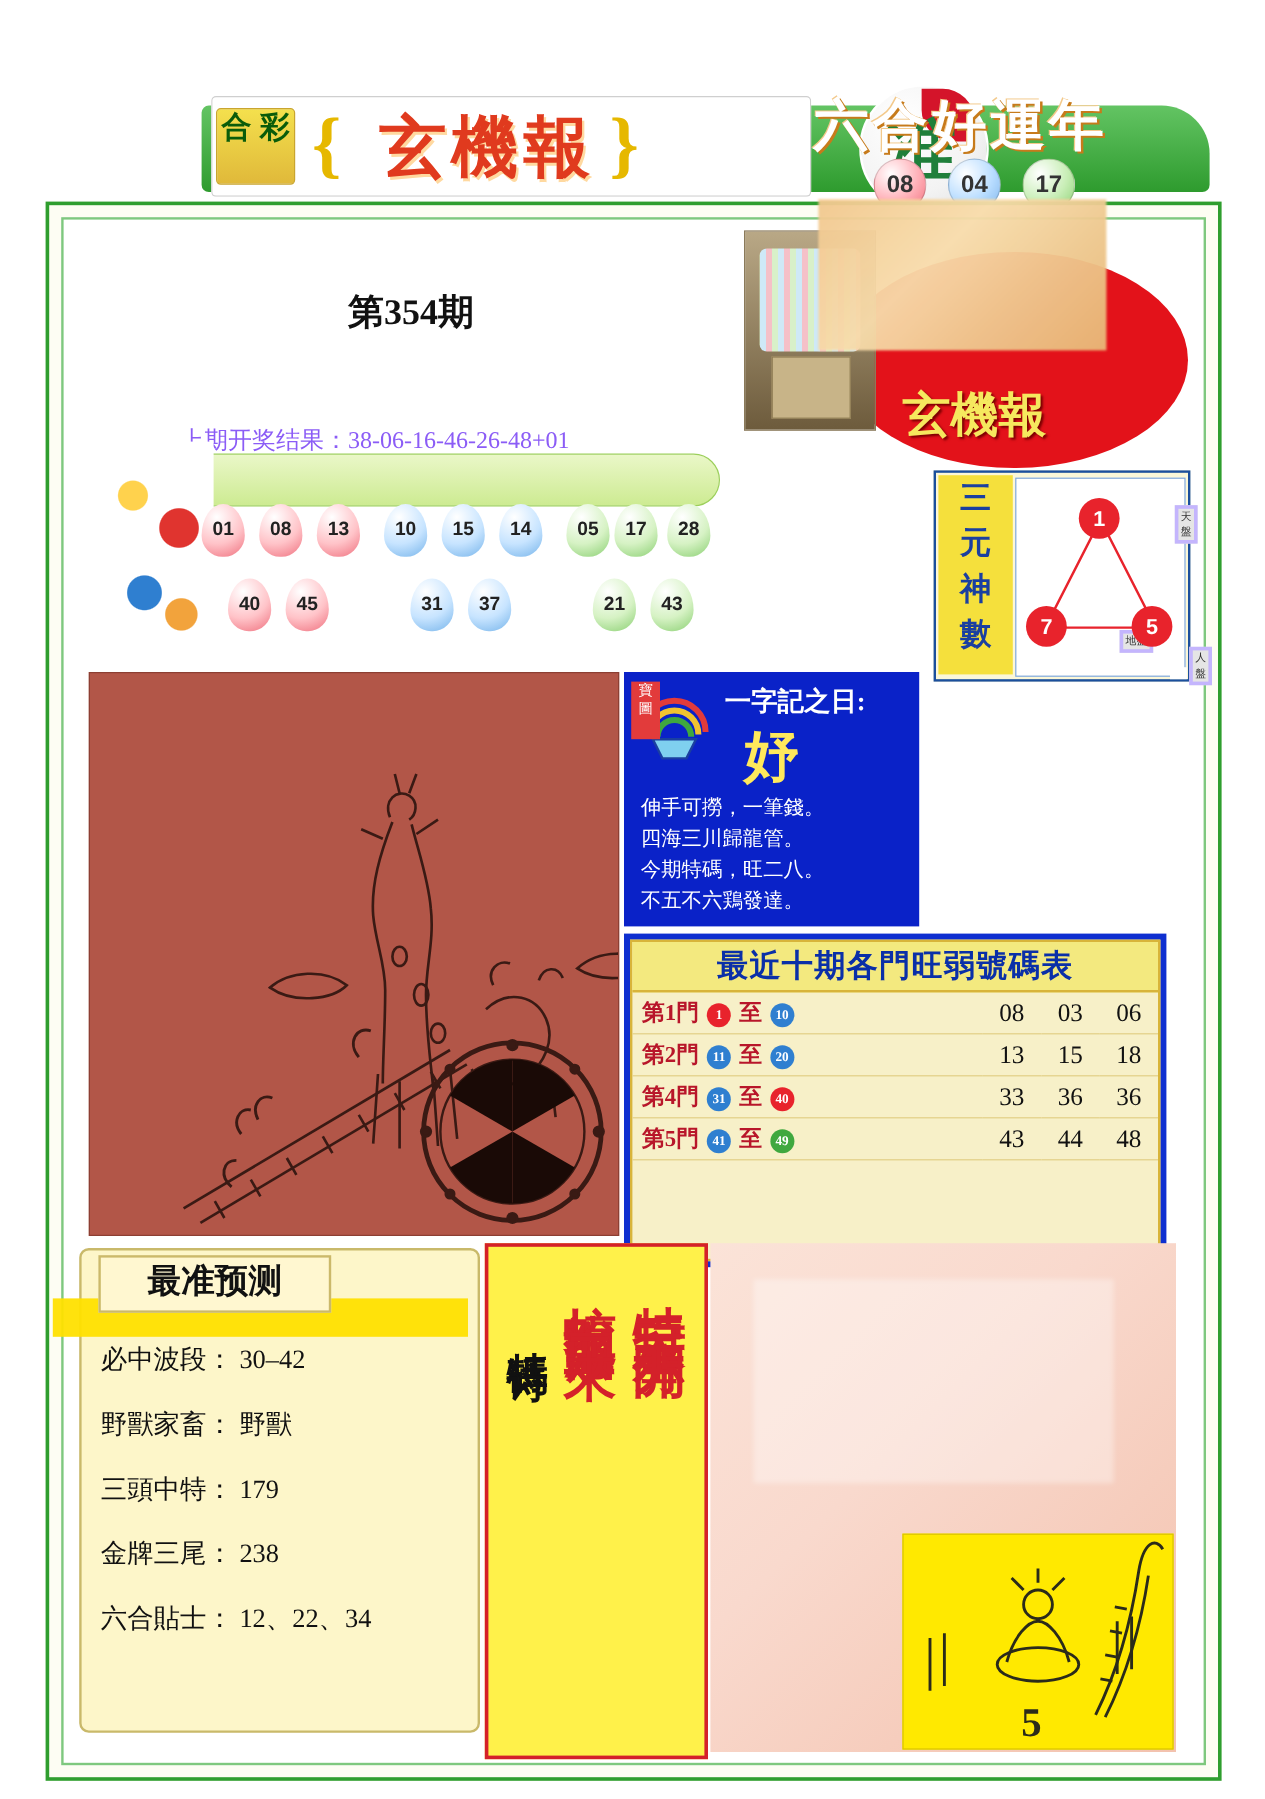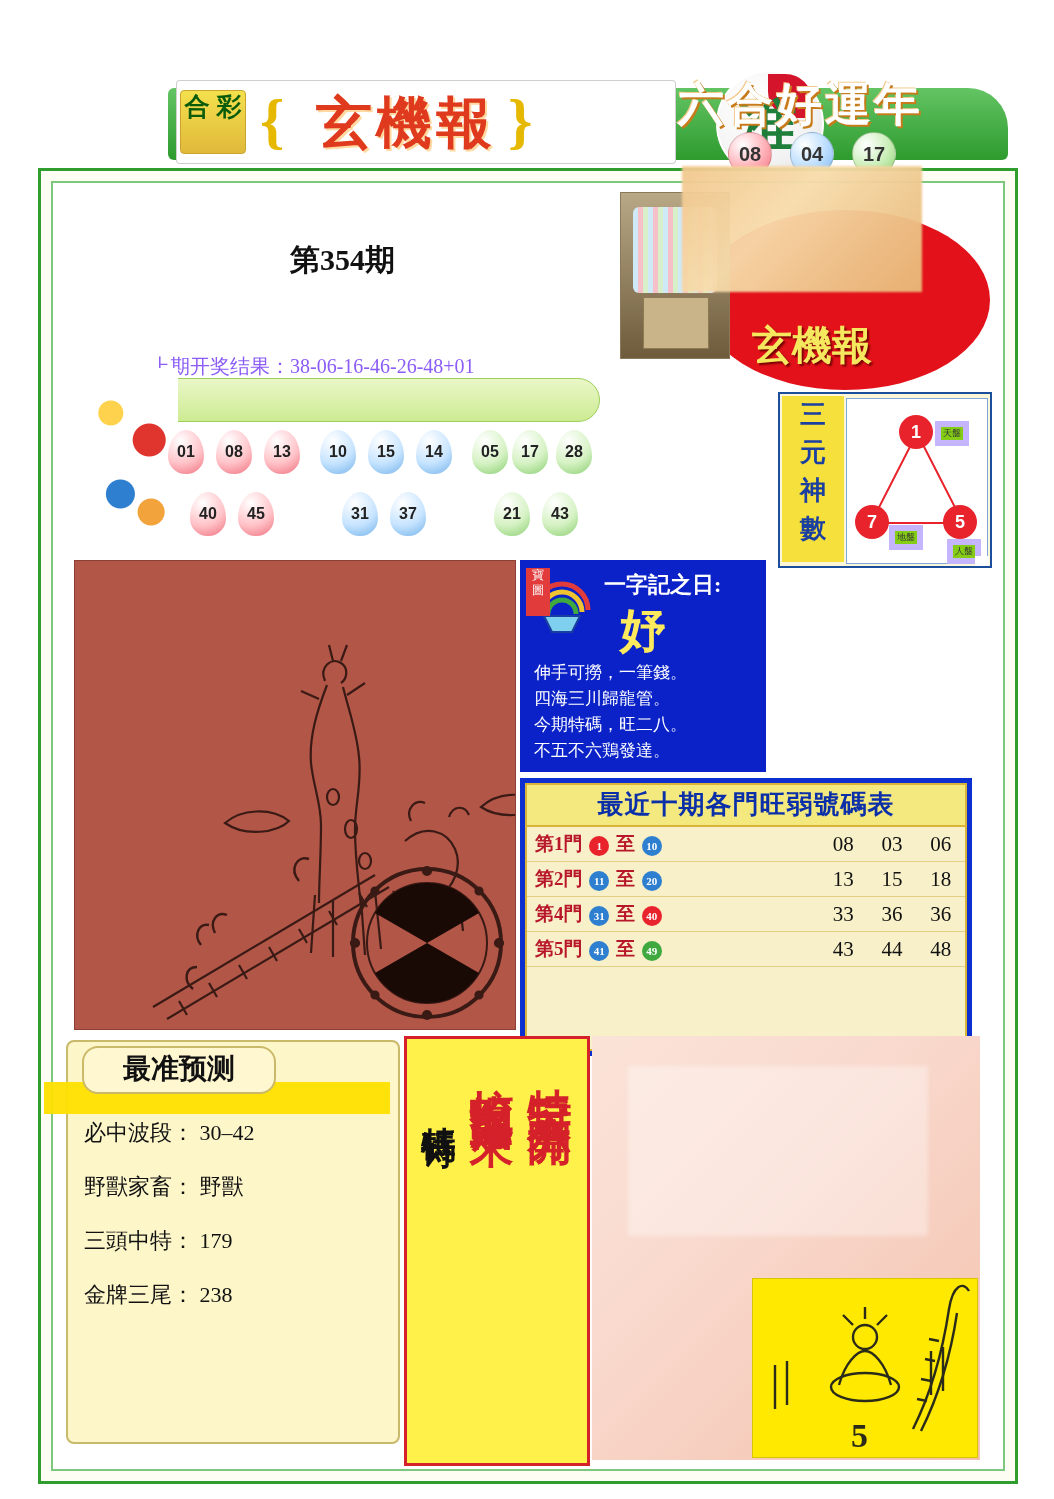"天盤" .sy-tag { background: #84cc16 -> #e5e5e5; border: 6px solid #c4b5fd -> 3px solid #c4b5fd; margin-left: none -> 44px }
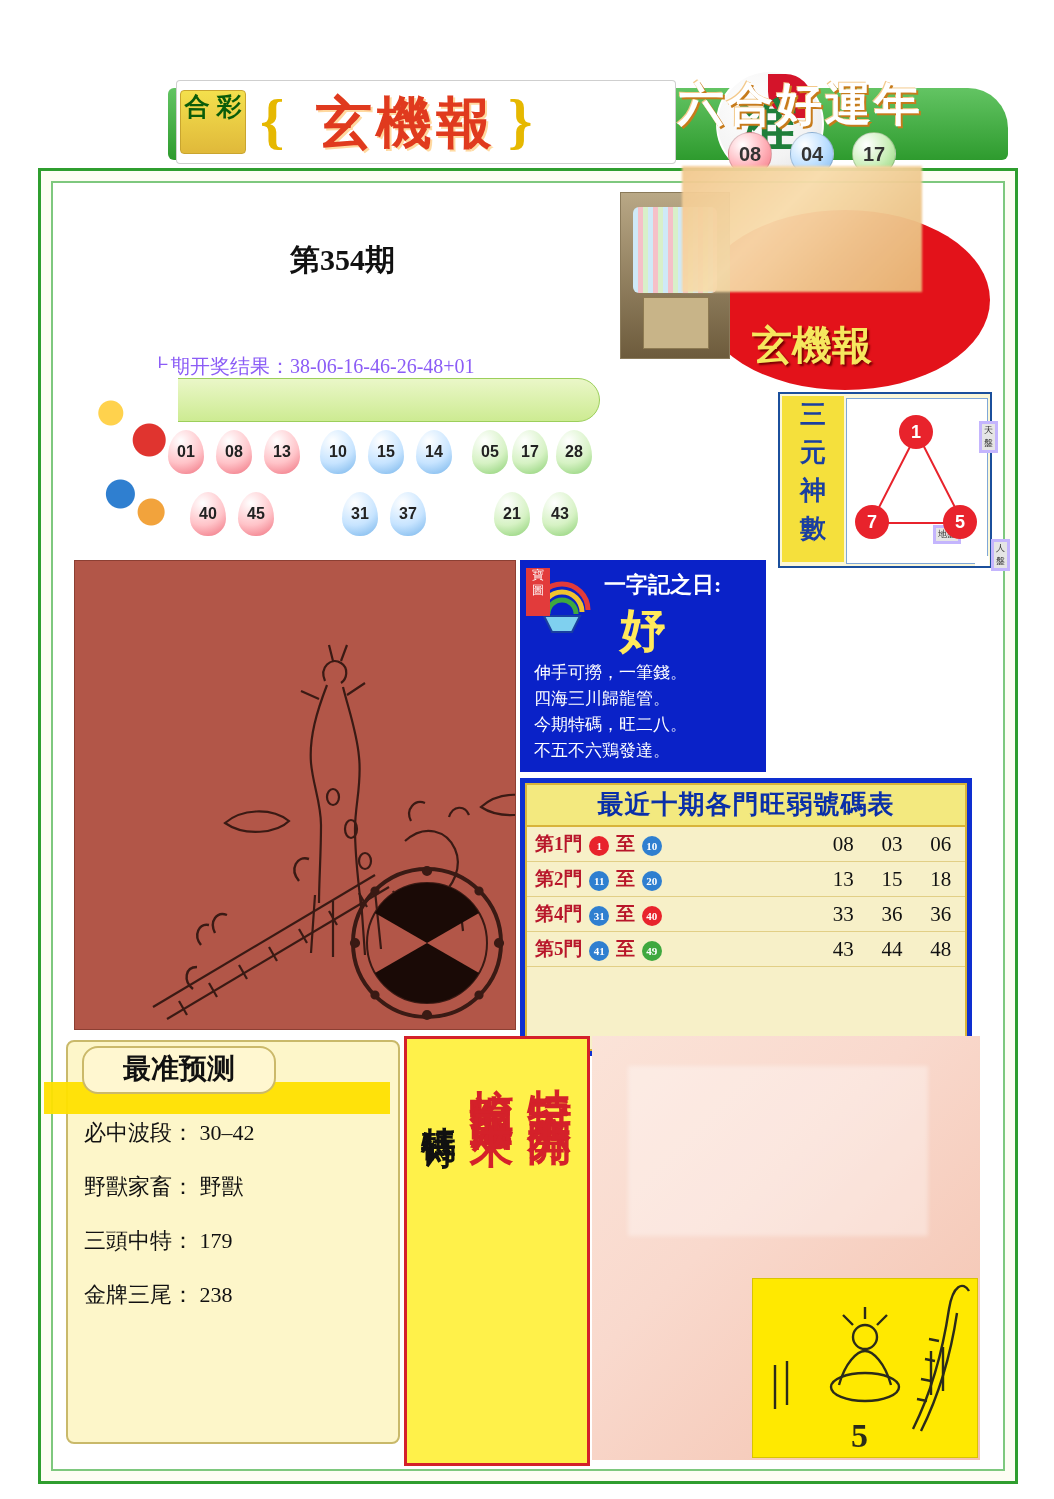"01" .num-grid { top: 430px -> 420px }
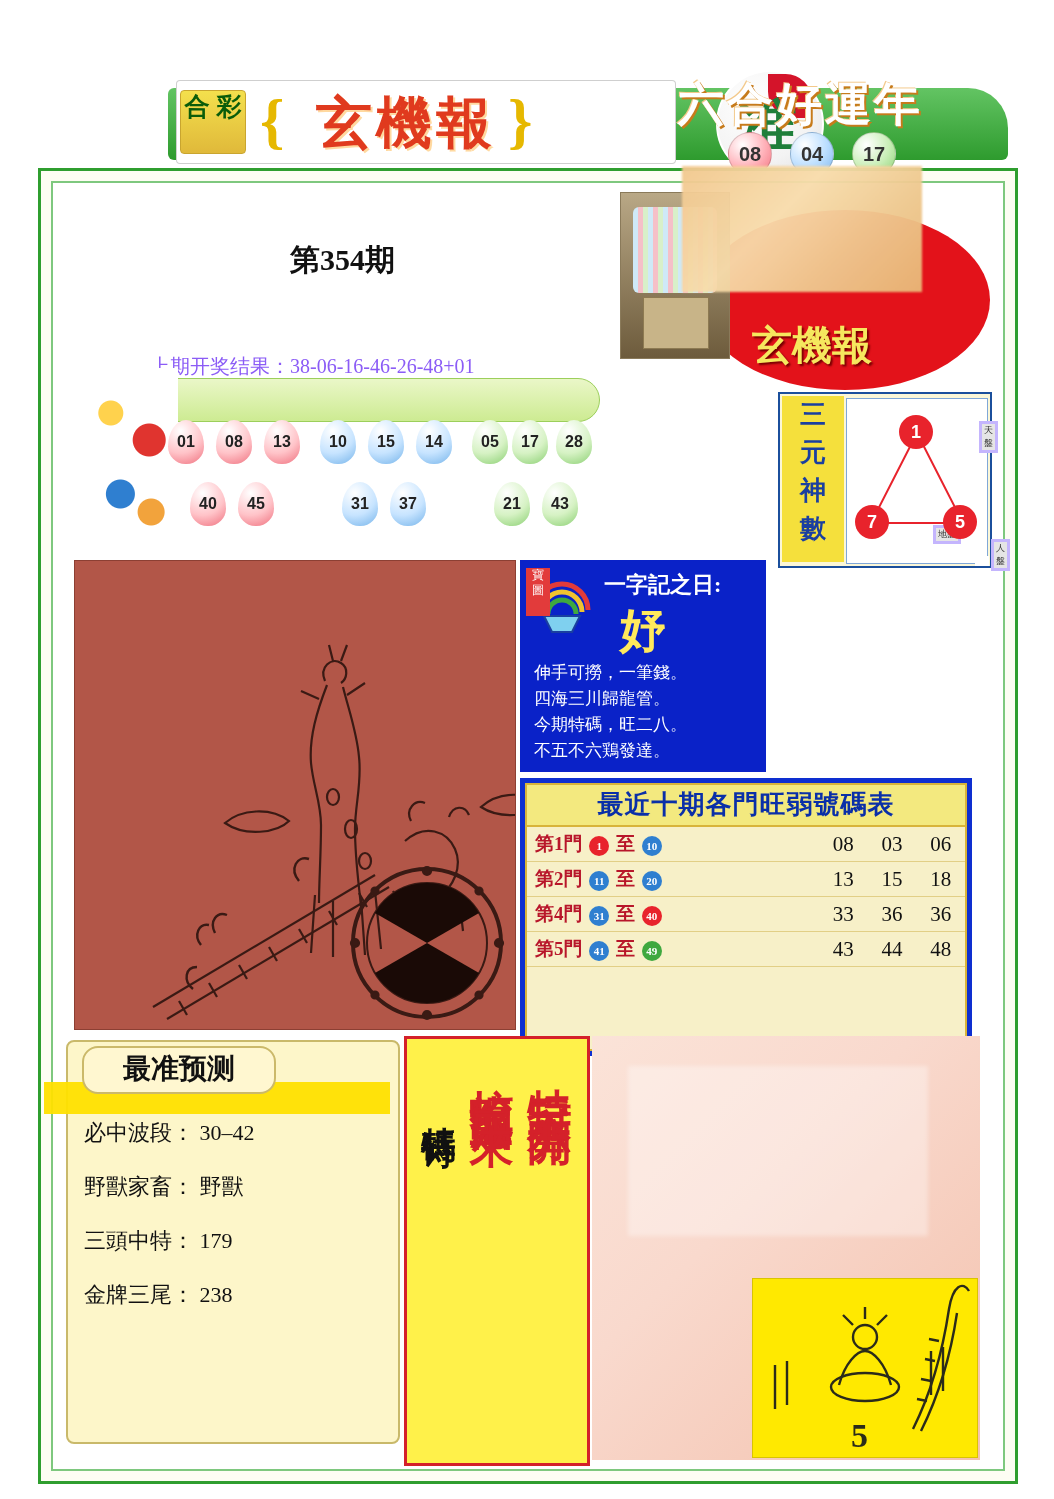"最准预测" .pred-title { border-radius: 16px -> 0 }
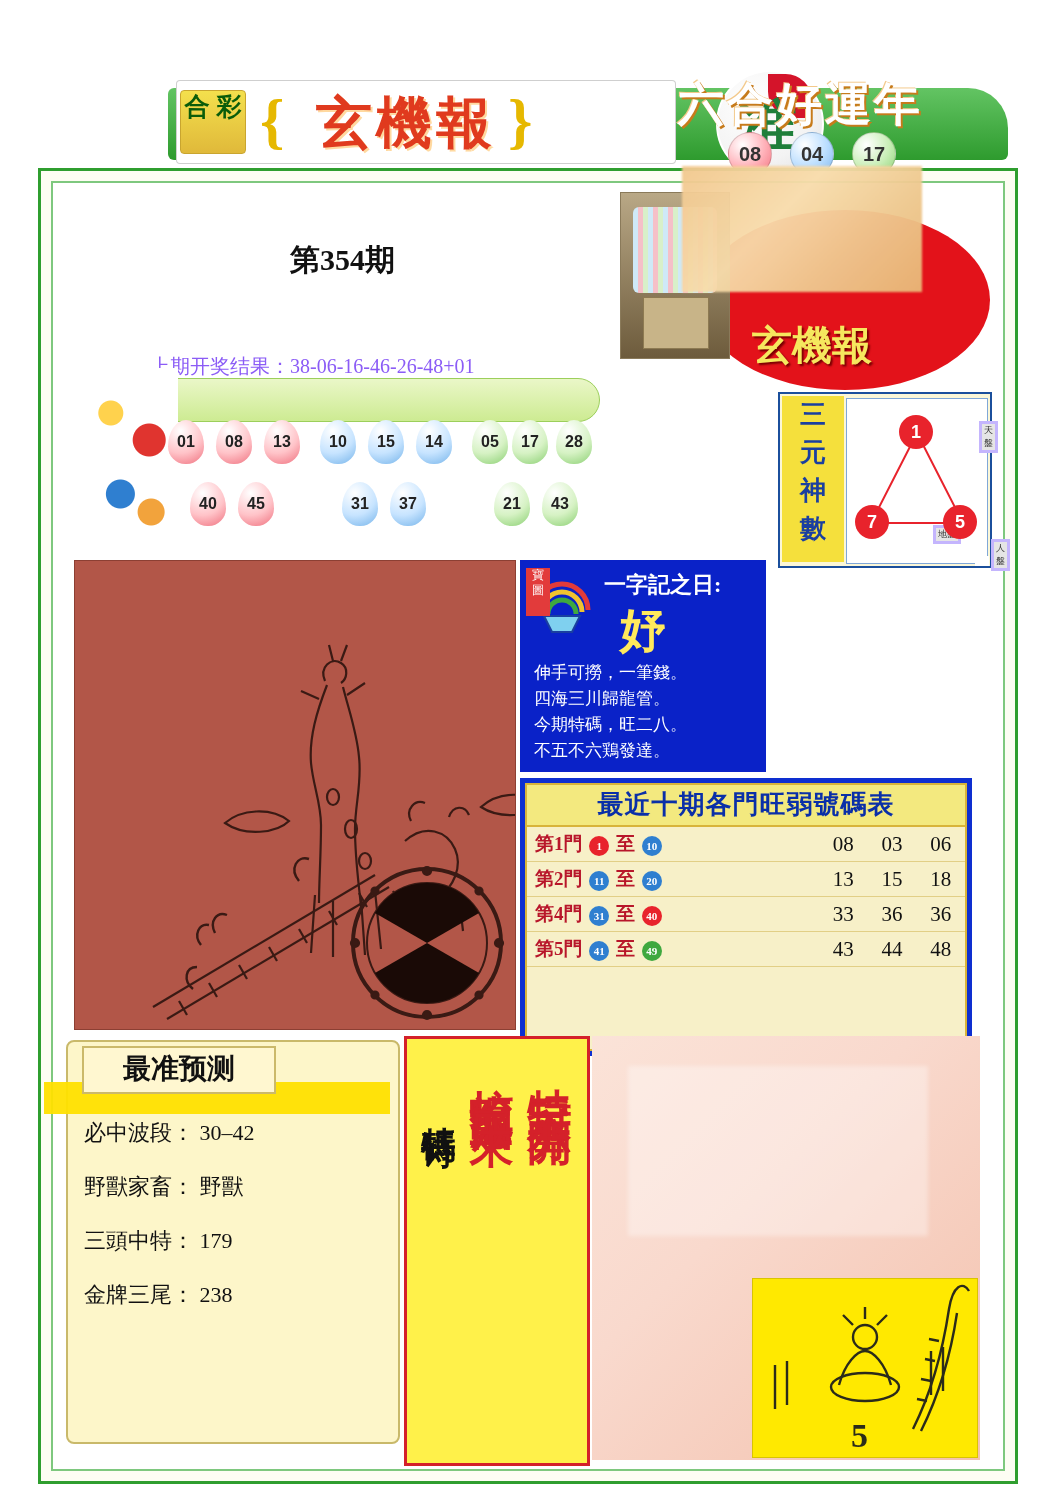"六合貼士： 12、22、34" div.row { html: none -> <div> <span>六合貼士：</span> <span>12、22、34</span> </div> }
